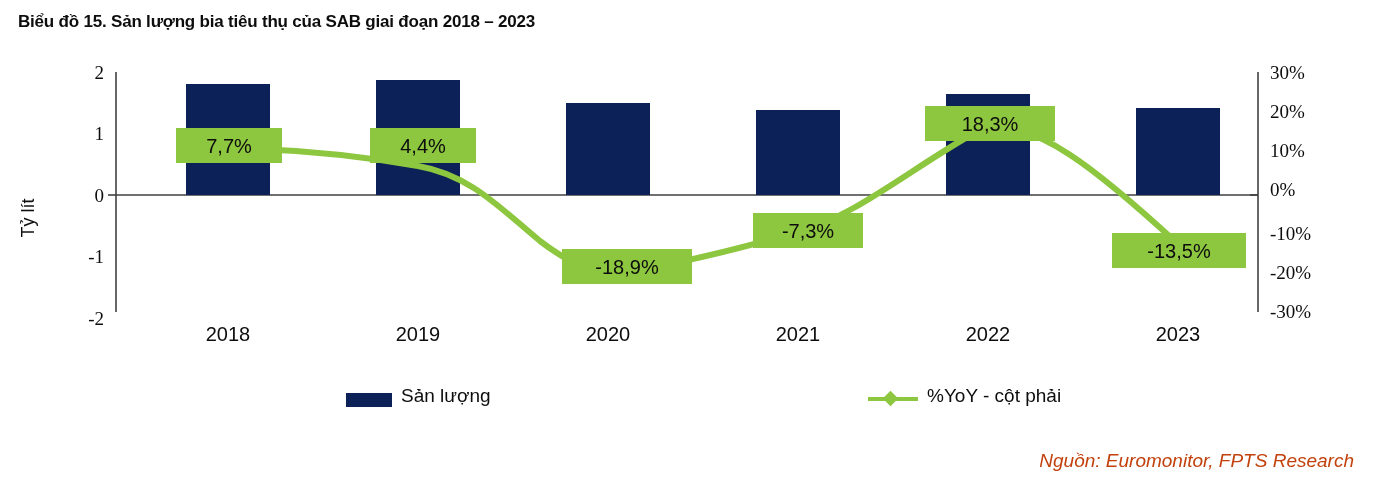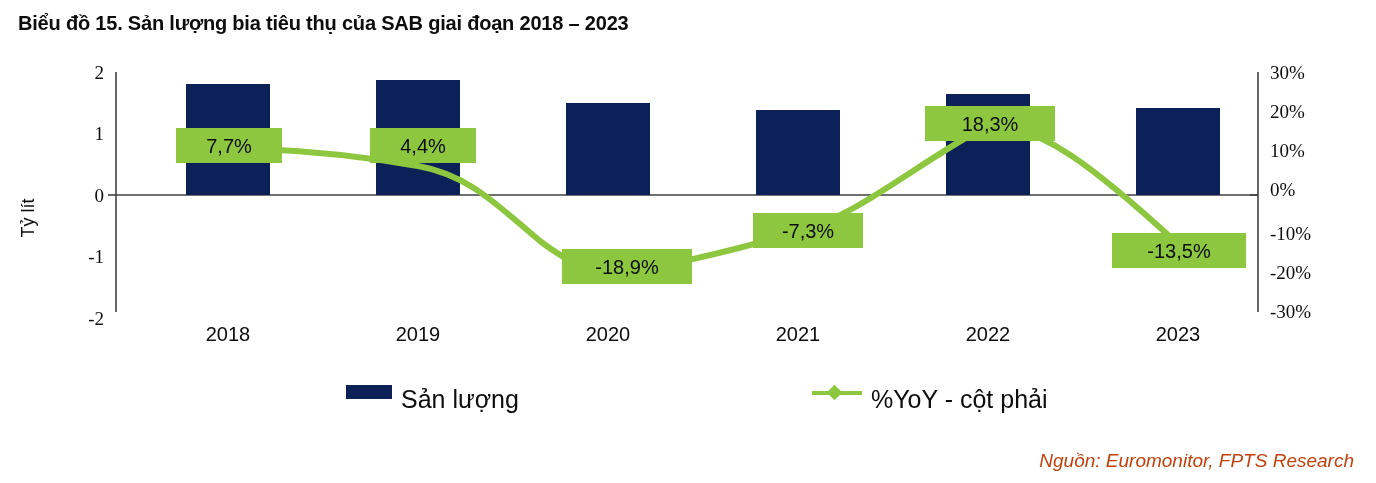"Biểu đồ 15. Sản lượng" #chart-title { font-size: 20px -> 17px }
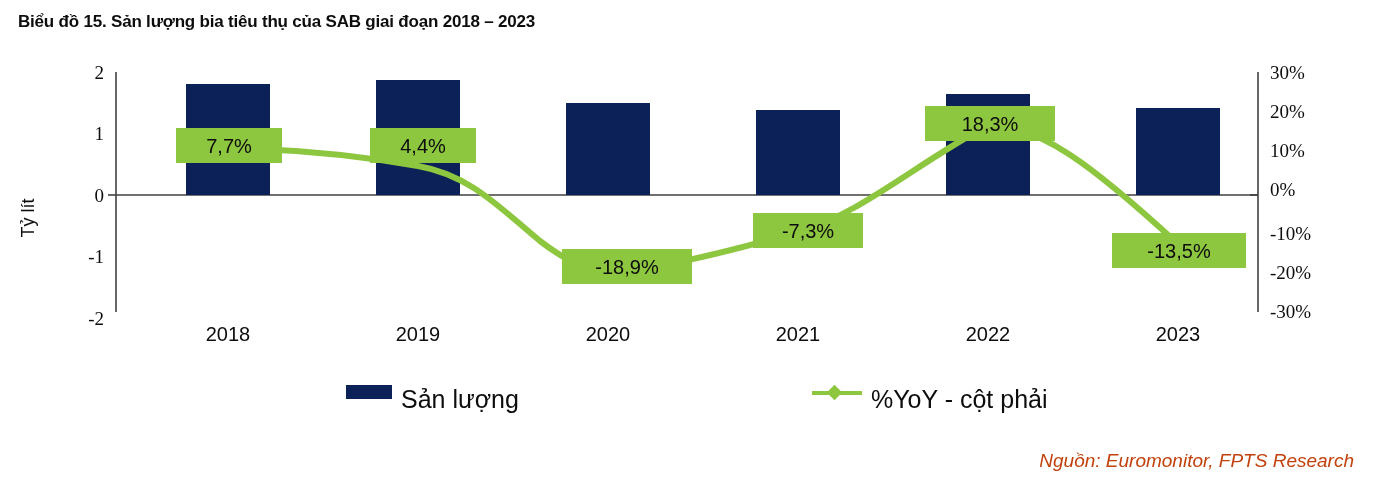"Sản lượng" .legend-entry { align-items: flex-start -> flex-end; font-size: 25px -> 19px }
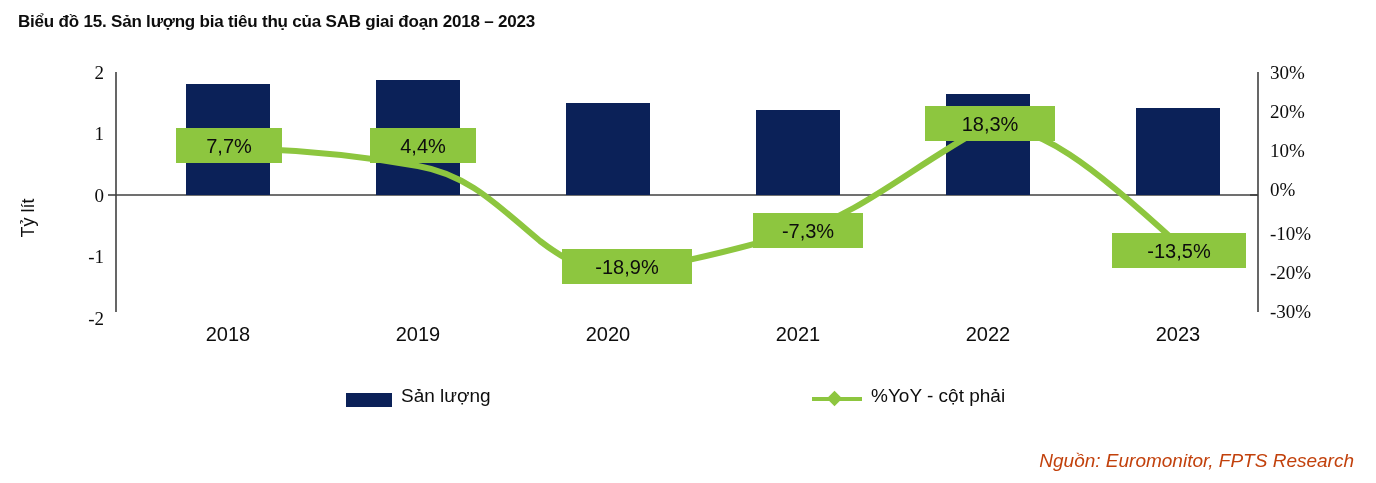"%YoY - cột phải" #legend-series-yoy { left: 812px -> 868px }
